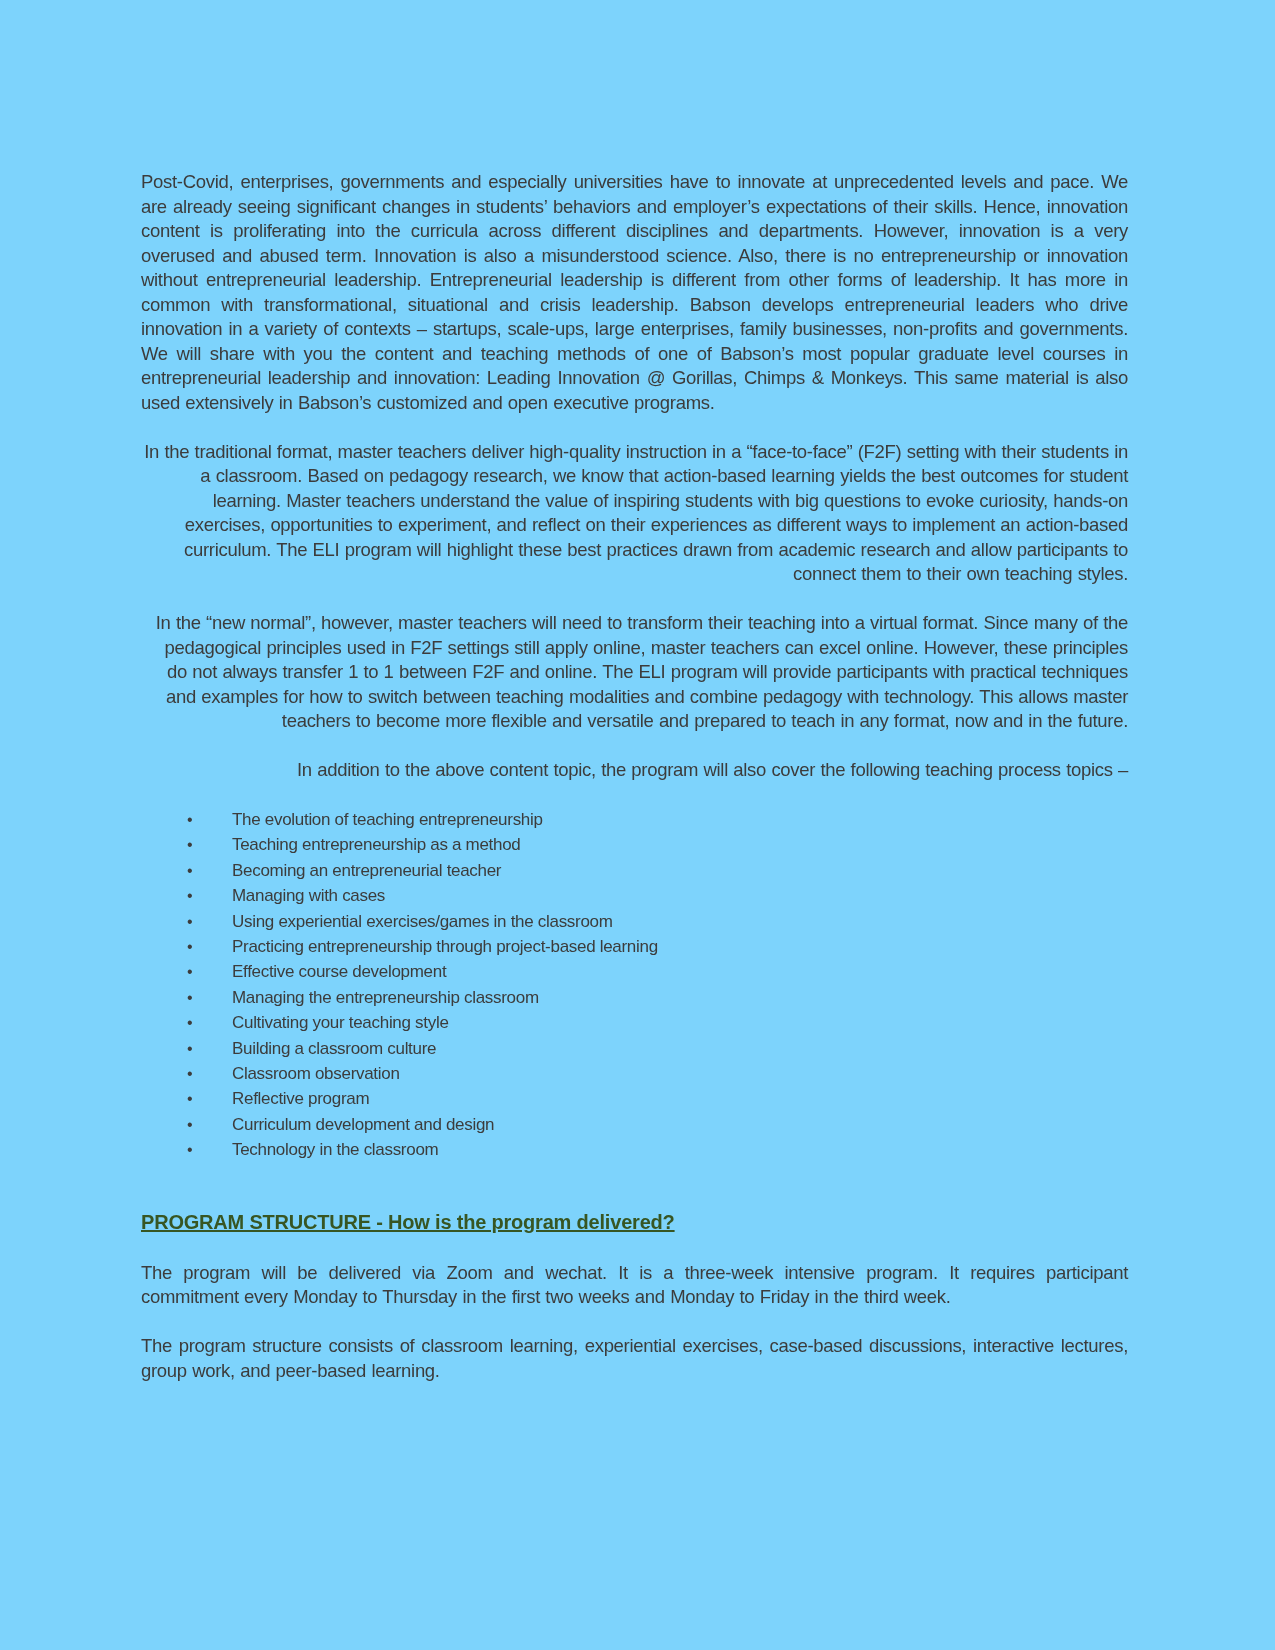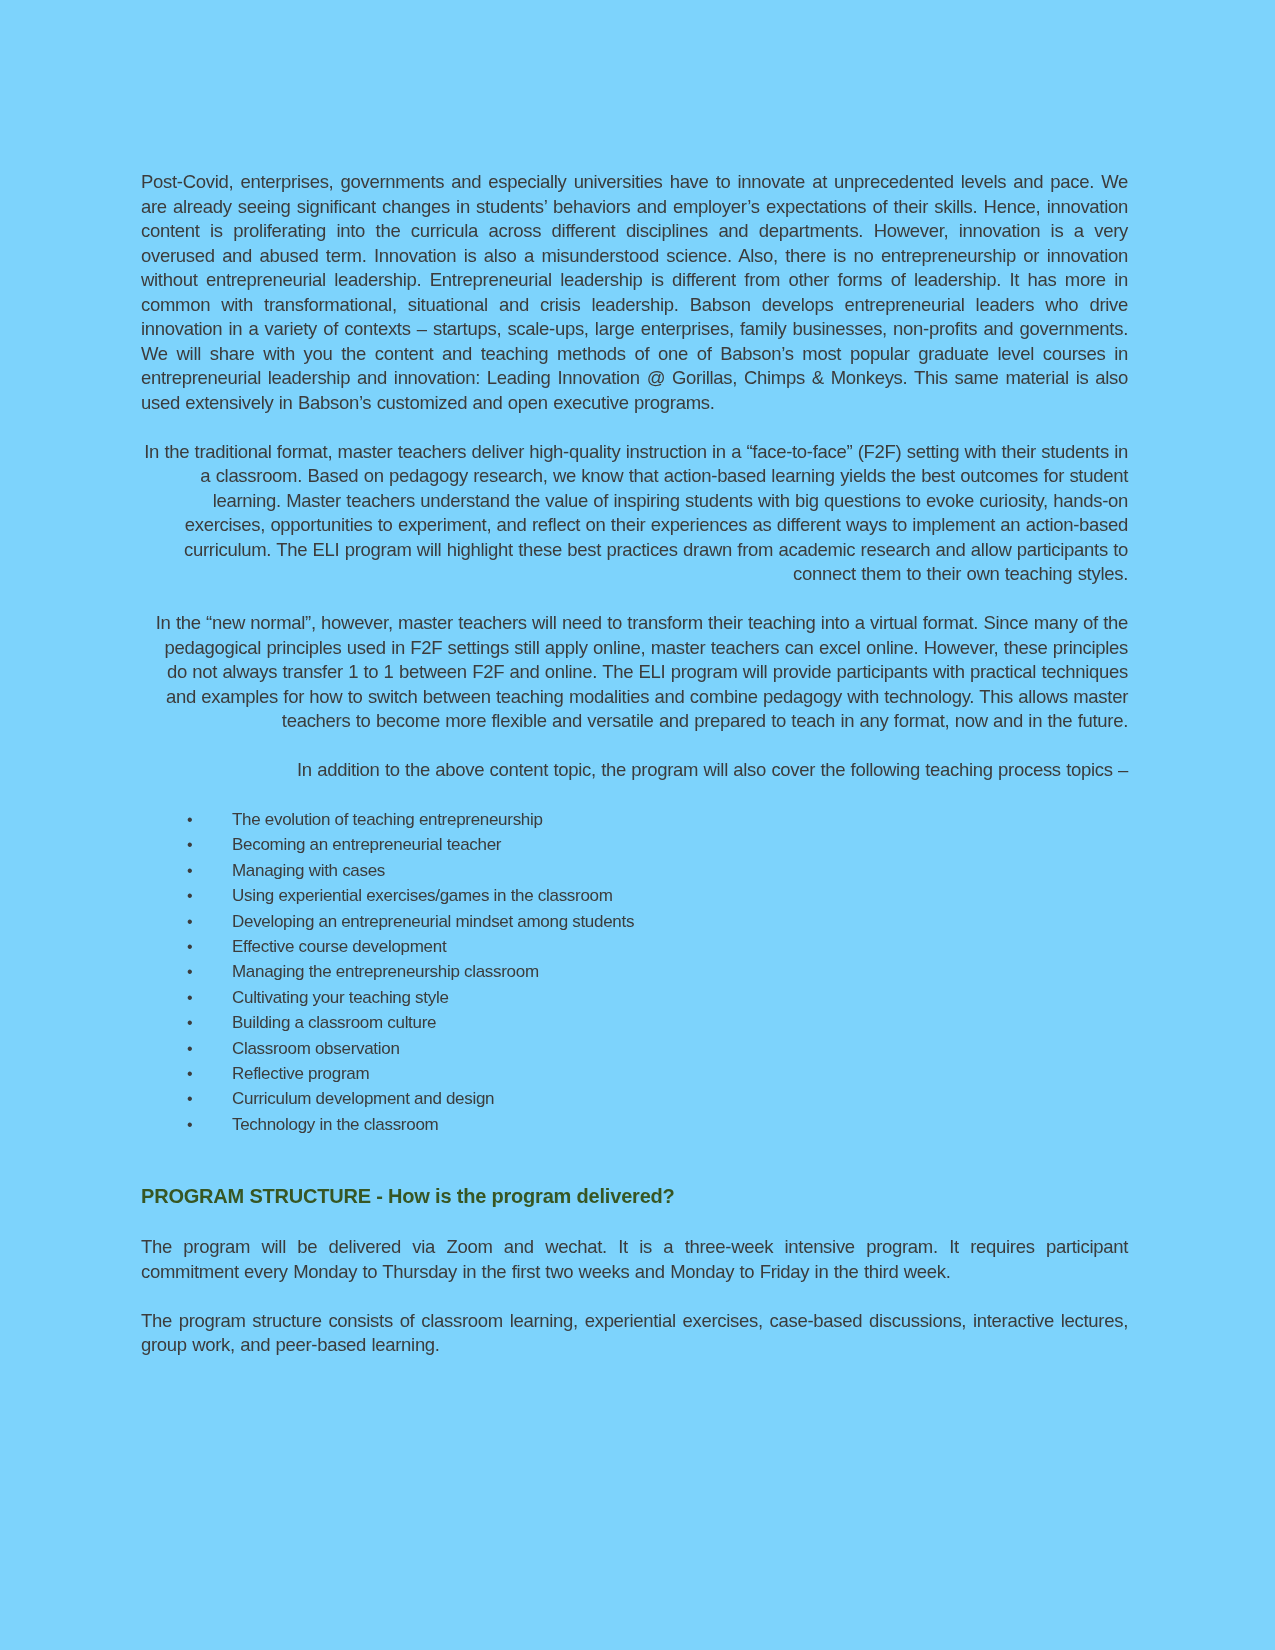"Teaching entrepreneurship as a method" li { html: none -> <li>Teaching entrepreneurship as a method</li> }
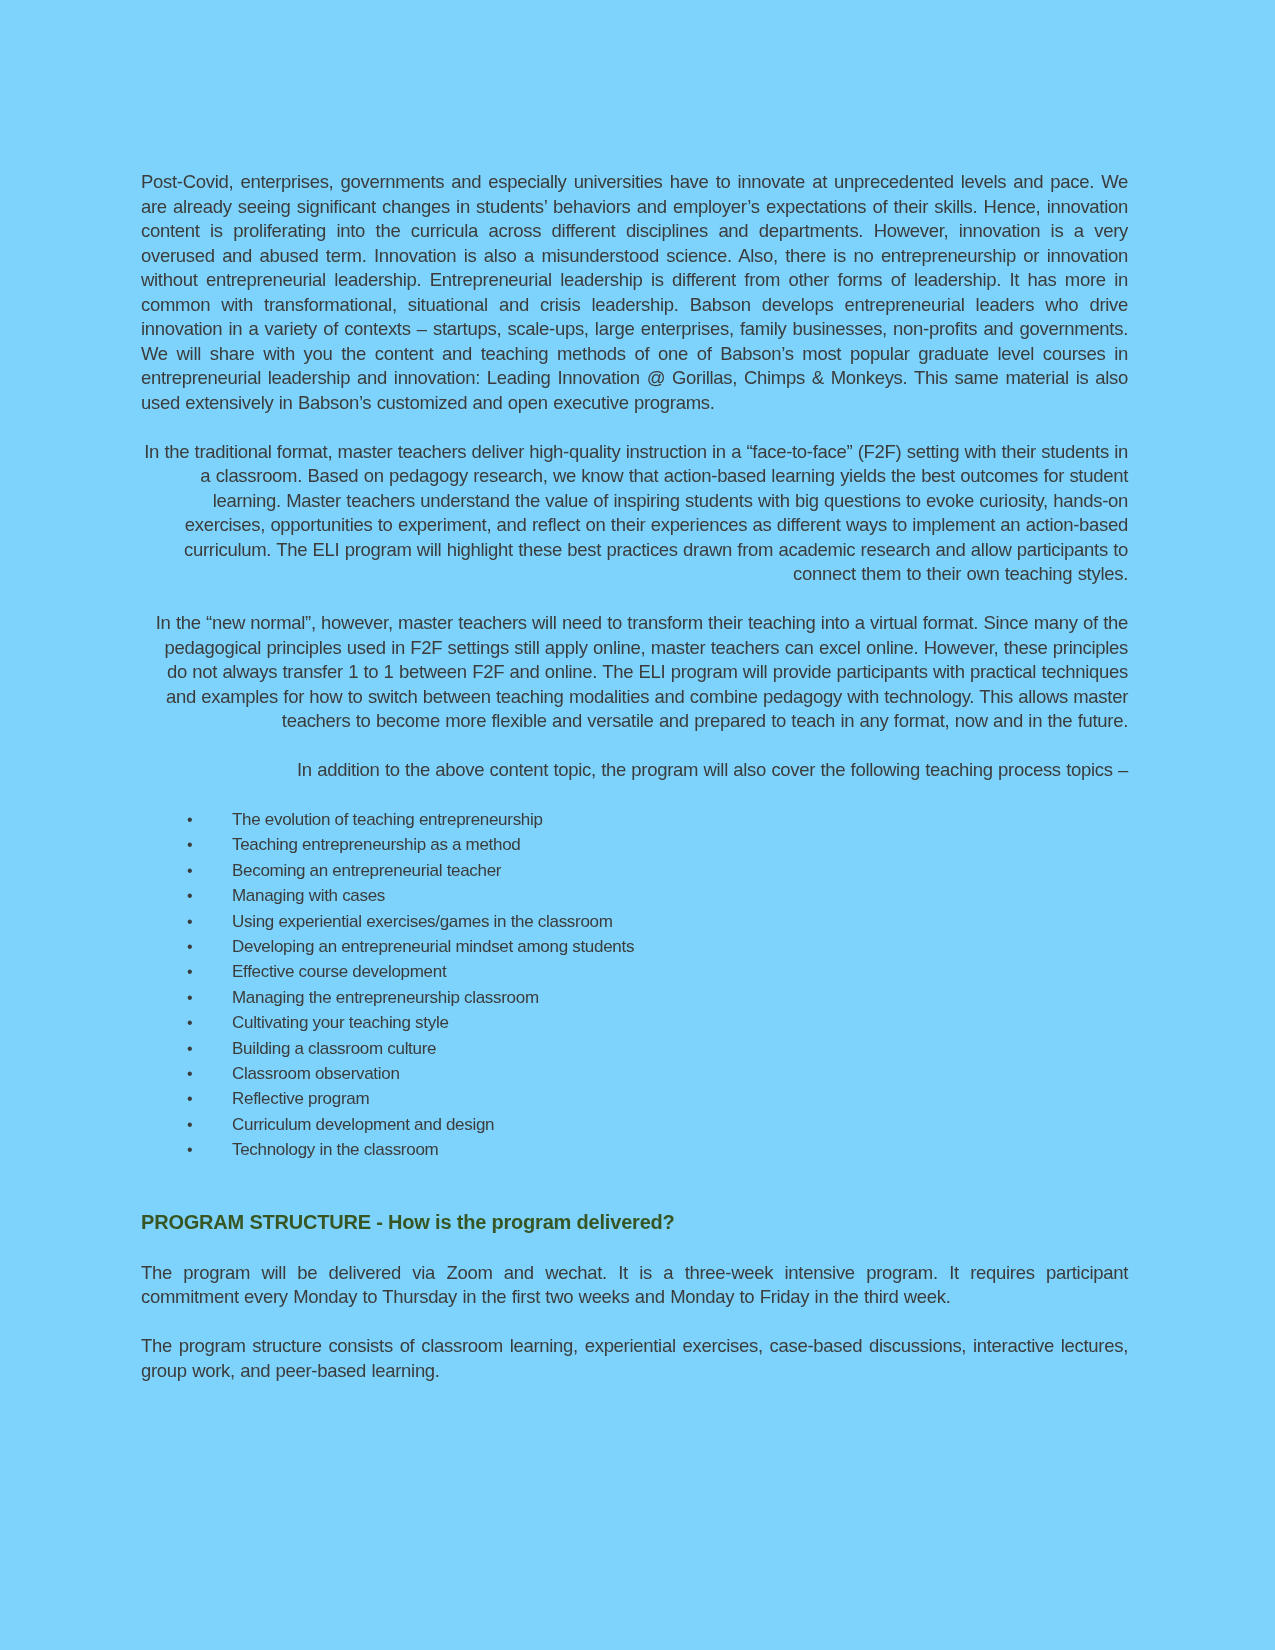"Practicing entrepreneurship through" li { html: none -> <li>Practicing entrepreneurship through project-based learning</li> }
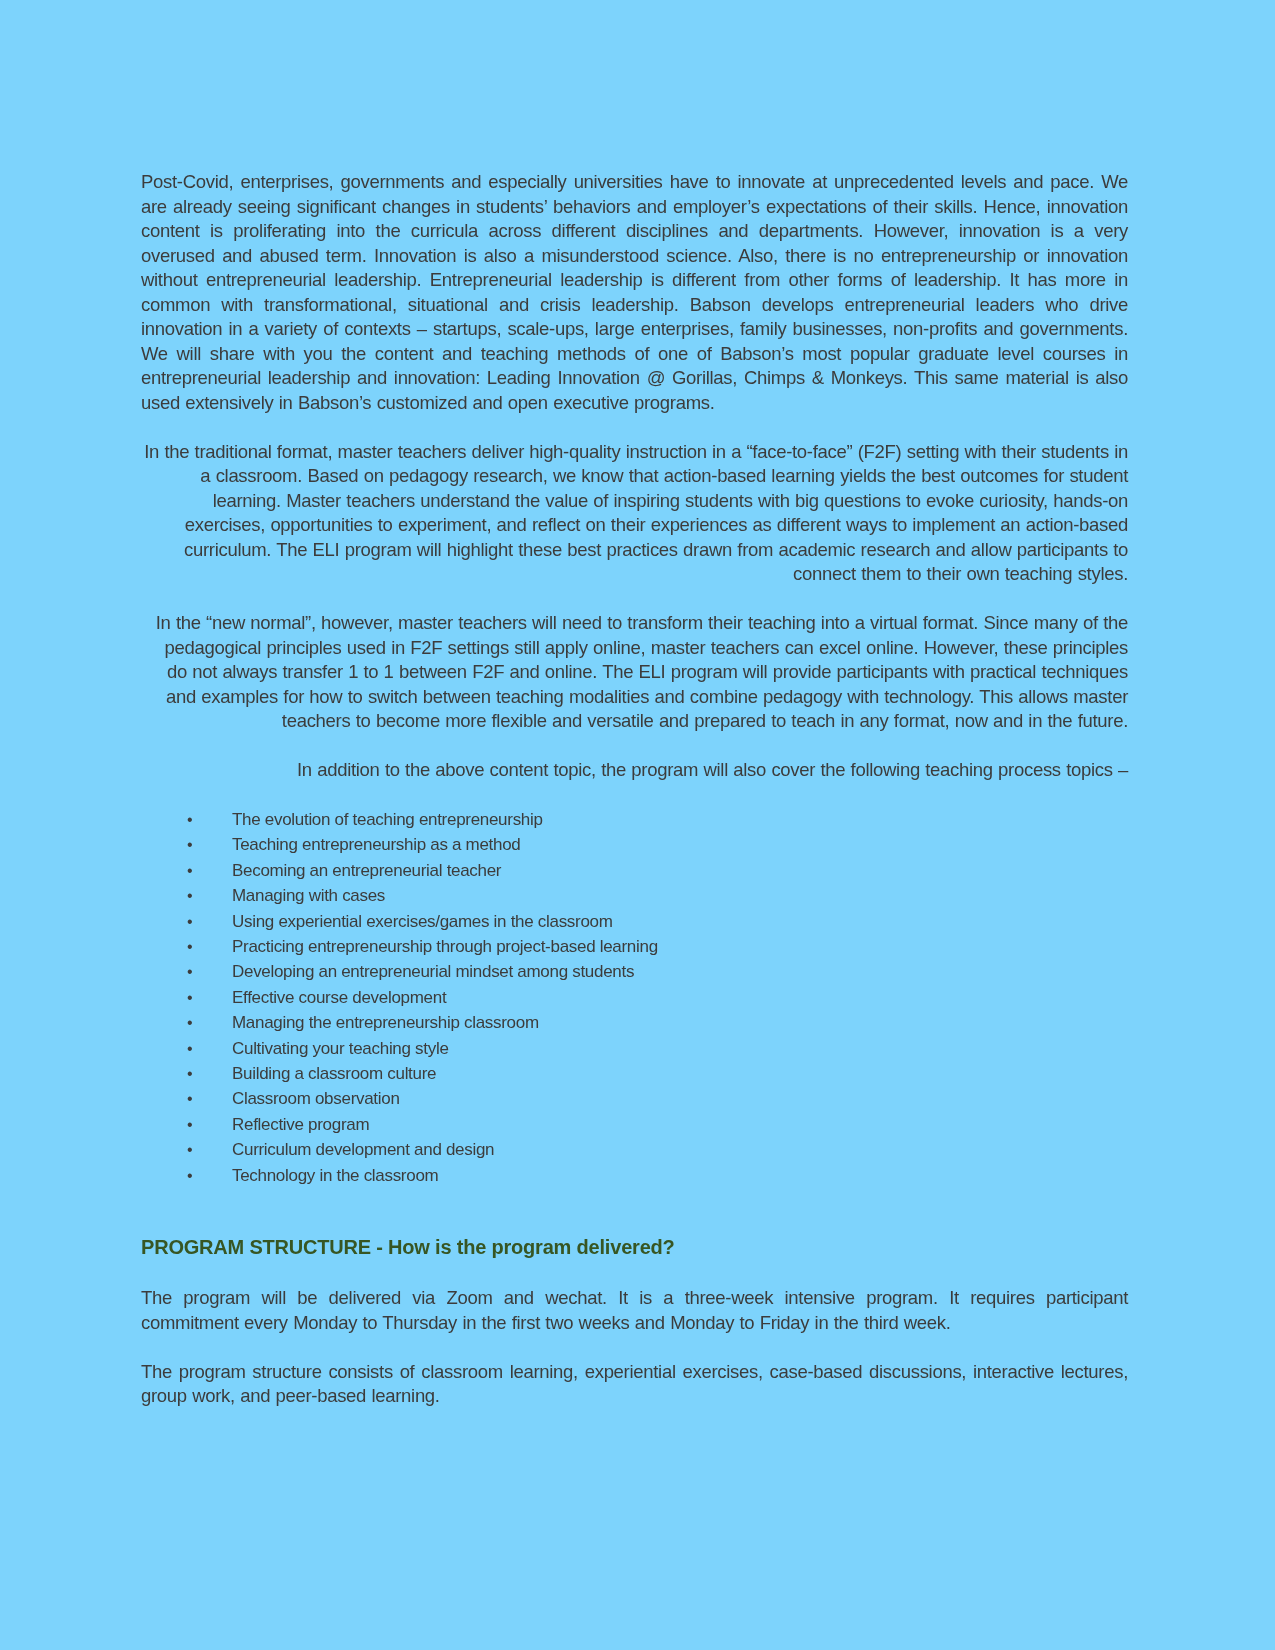"Developing an entrepreneurial mindset" li { html: <li>Developing an entrepreneurial mindset among students</li> -> none }
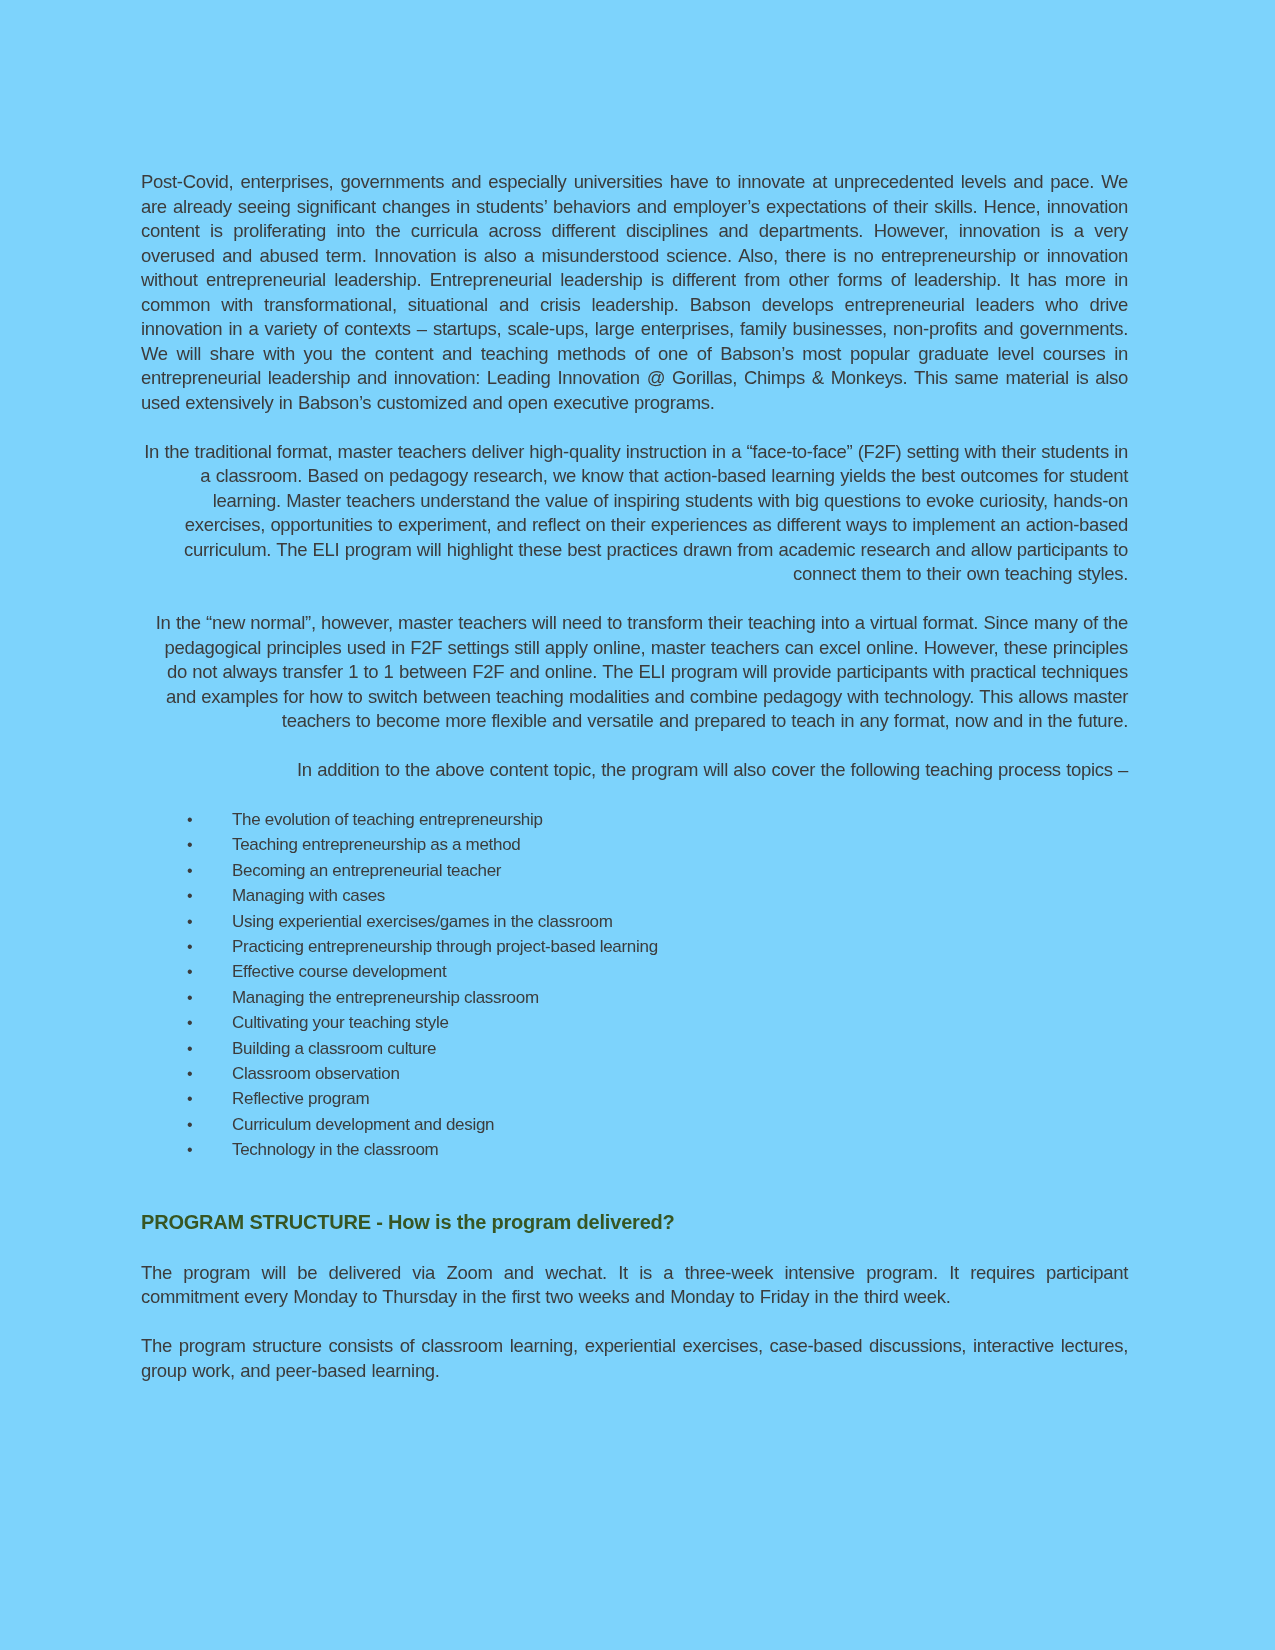"PROGRAM STRUCTURE - How is" h2.section-heading { text-decoration: none -> underline }
